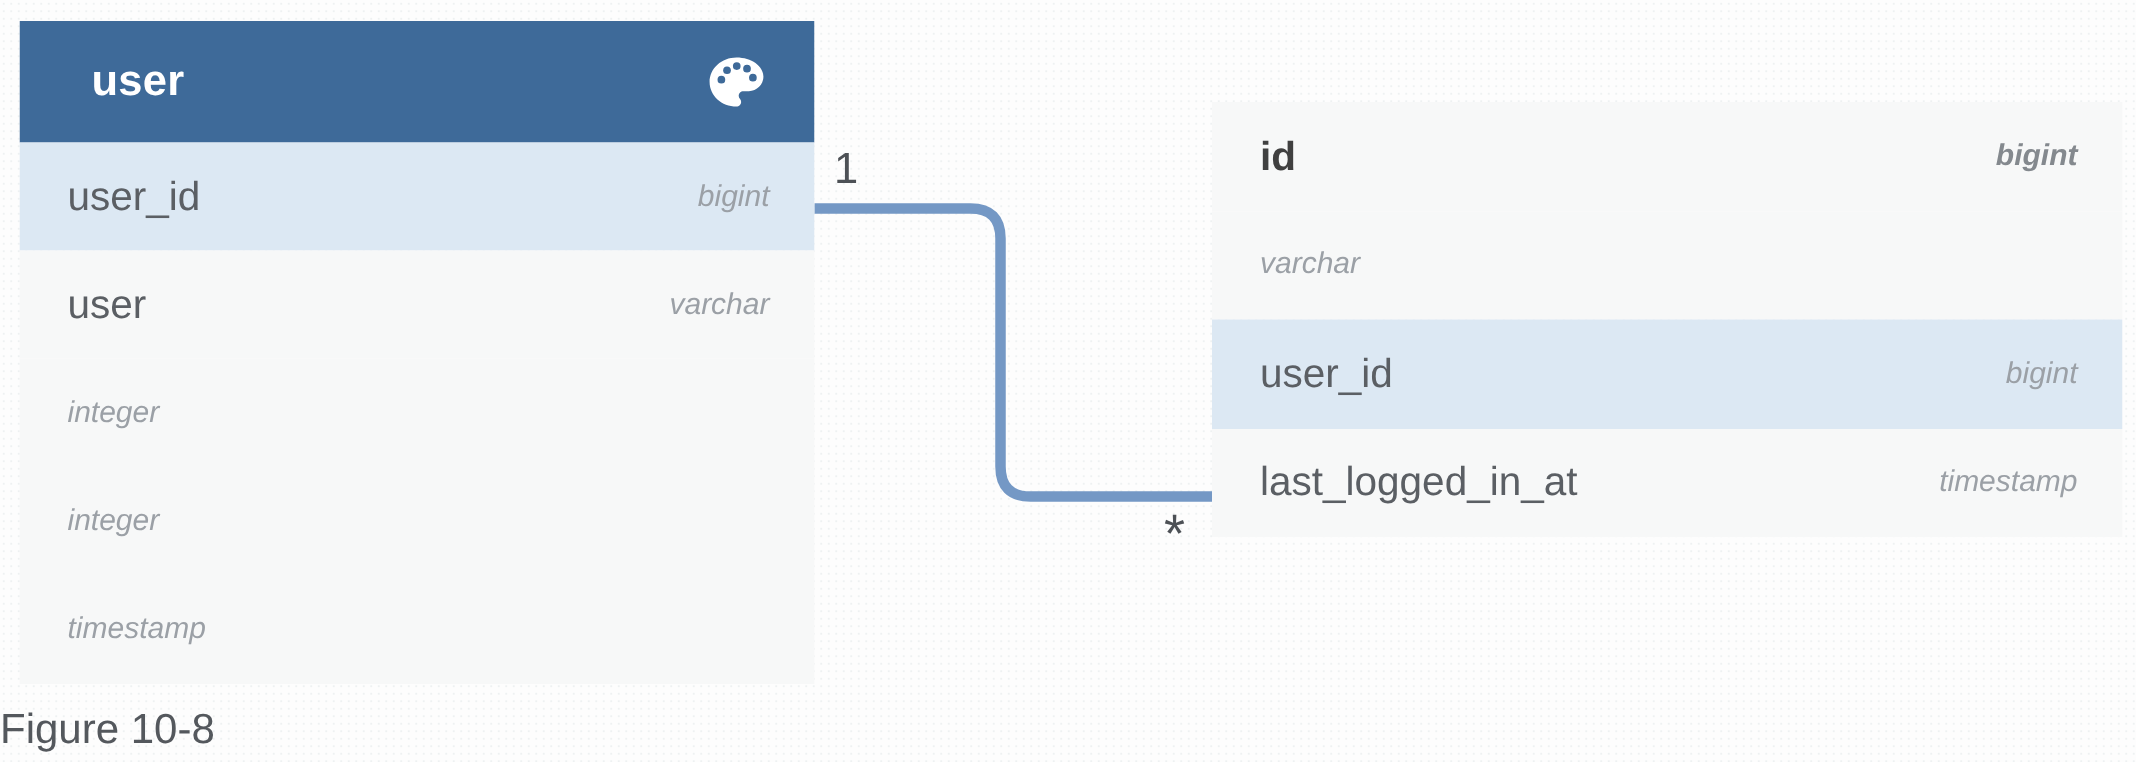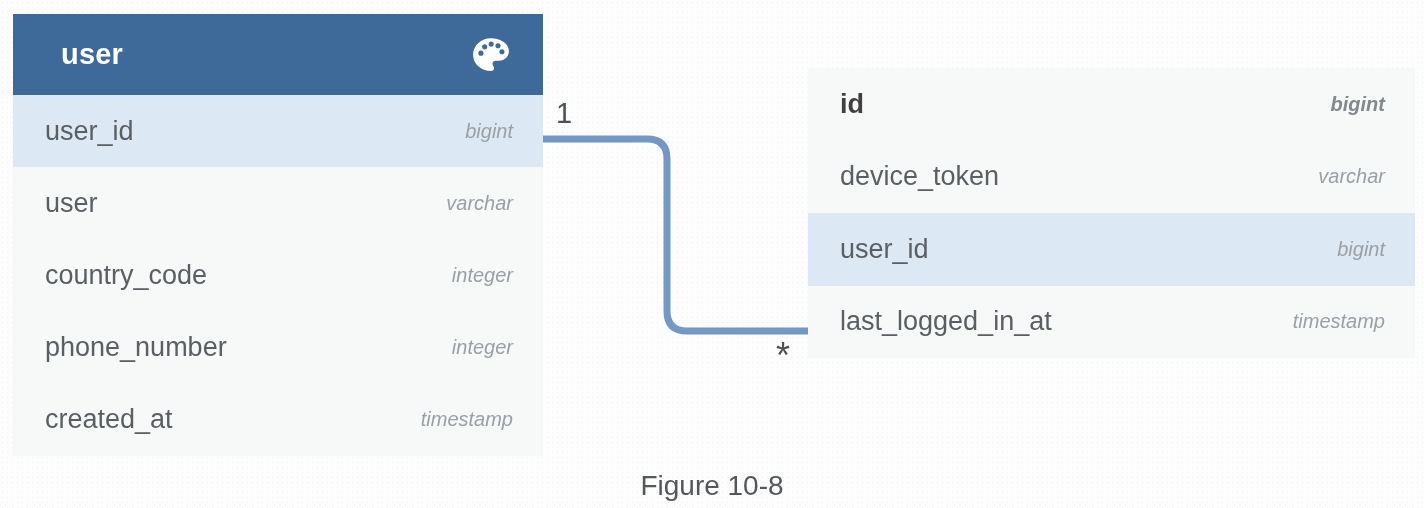"device_token" span.fname { html: <span>device_token</span> -> none }
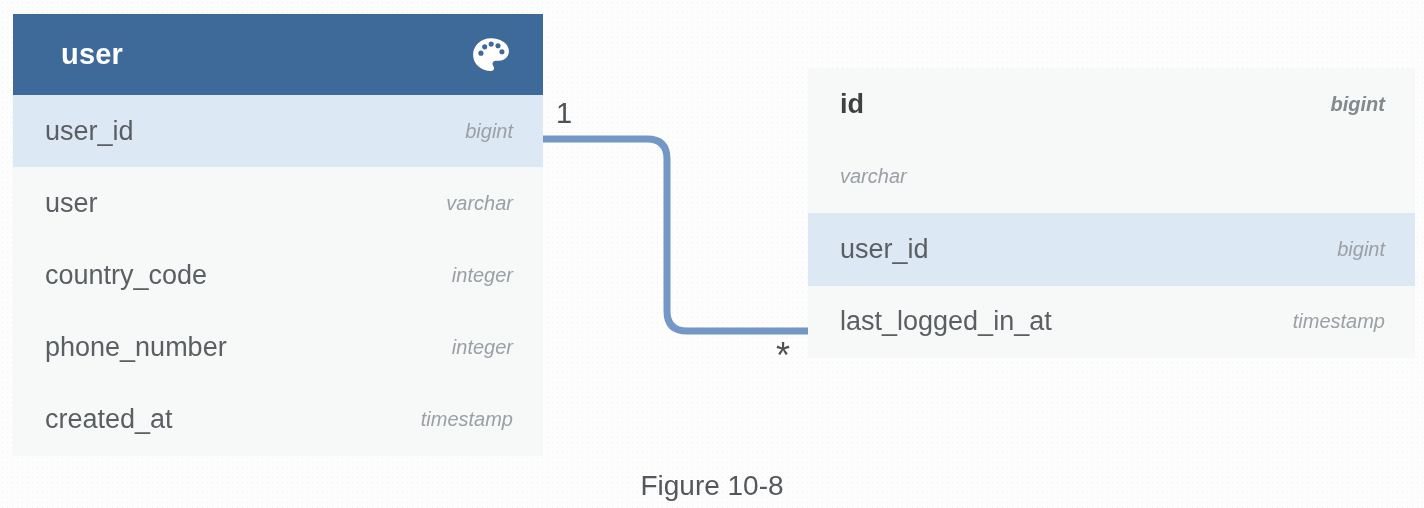"country_code" span.fname { html: <span>country_code</span> -> none }
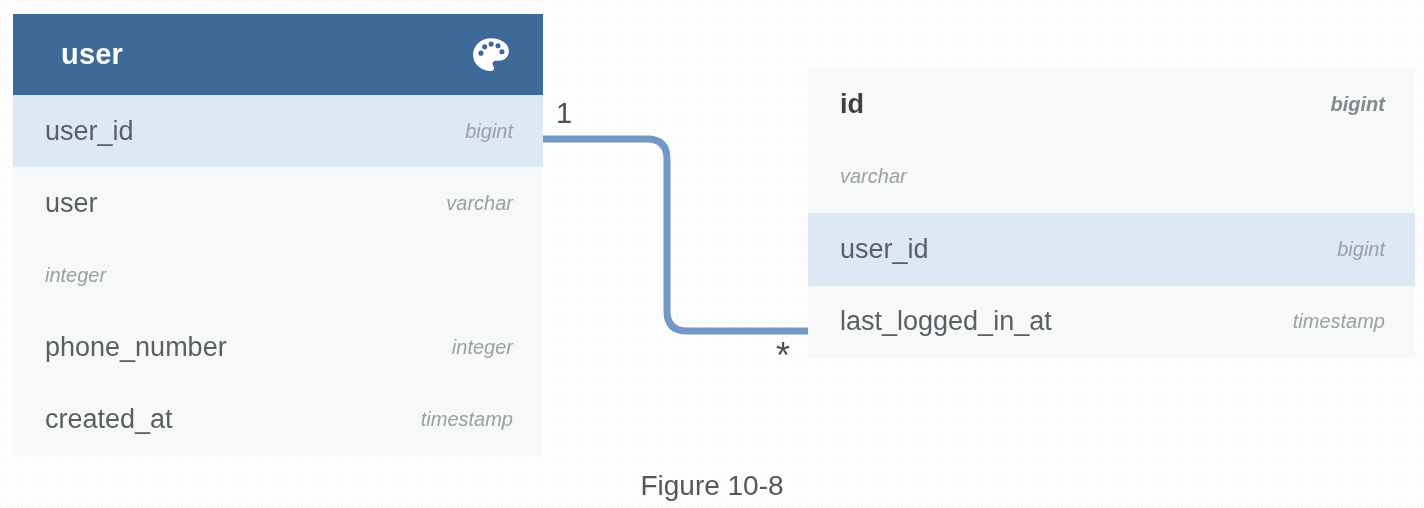"phone_number" span.fname { html: <span>phone_number</span> -> none }
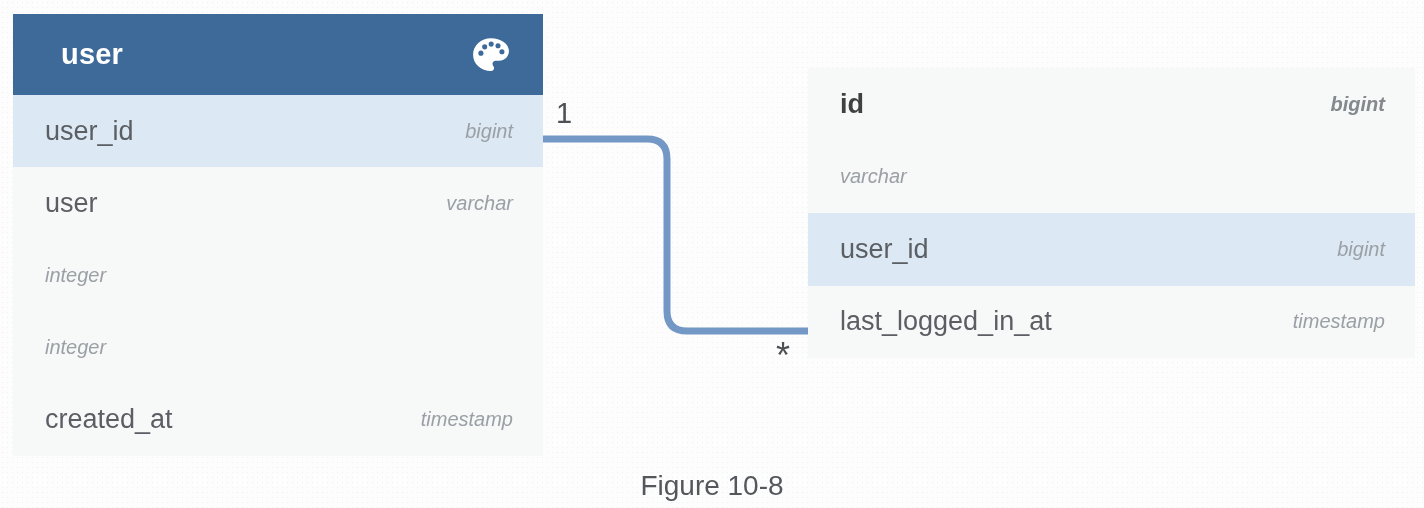"created_at" span.fname { html: <span>created_at</span> -> none }
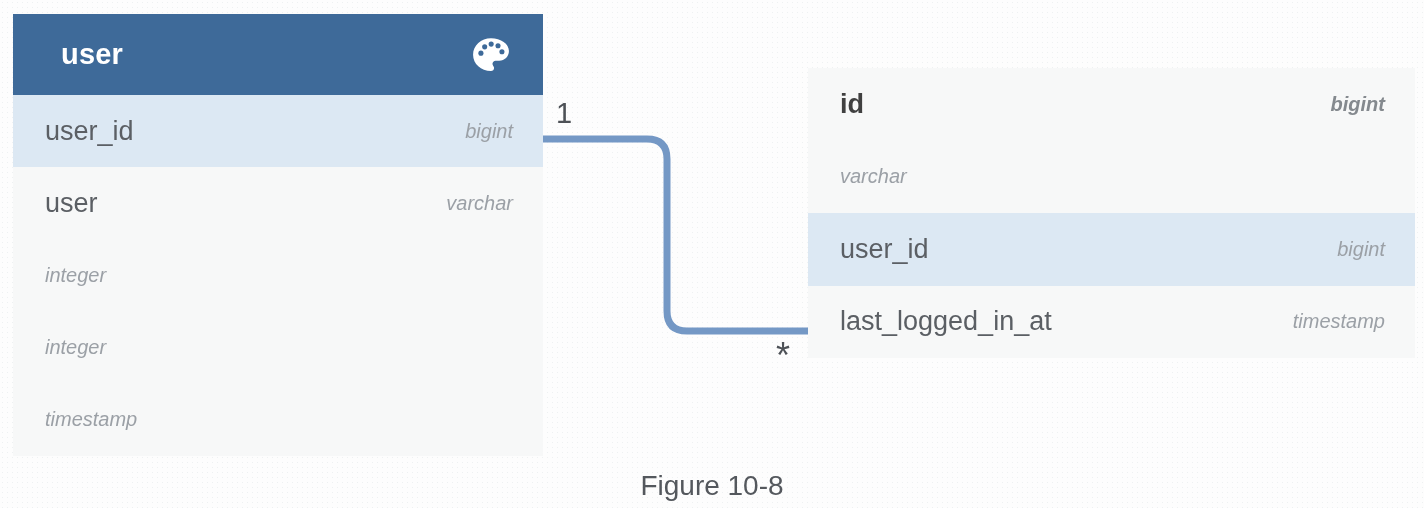"Figure 10-8" .caption { text-align: center -> none }
